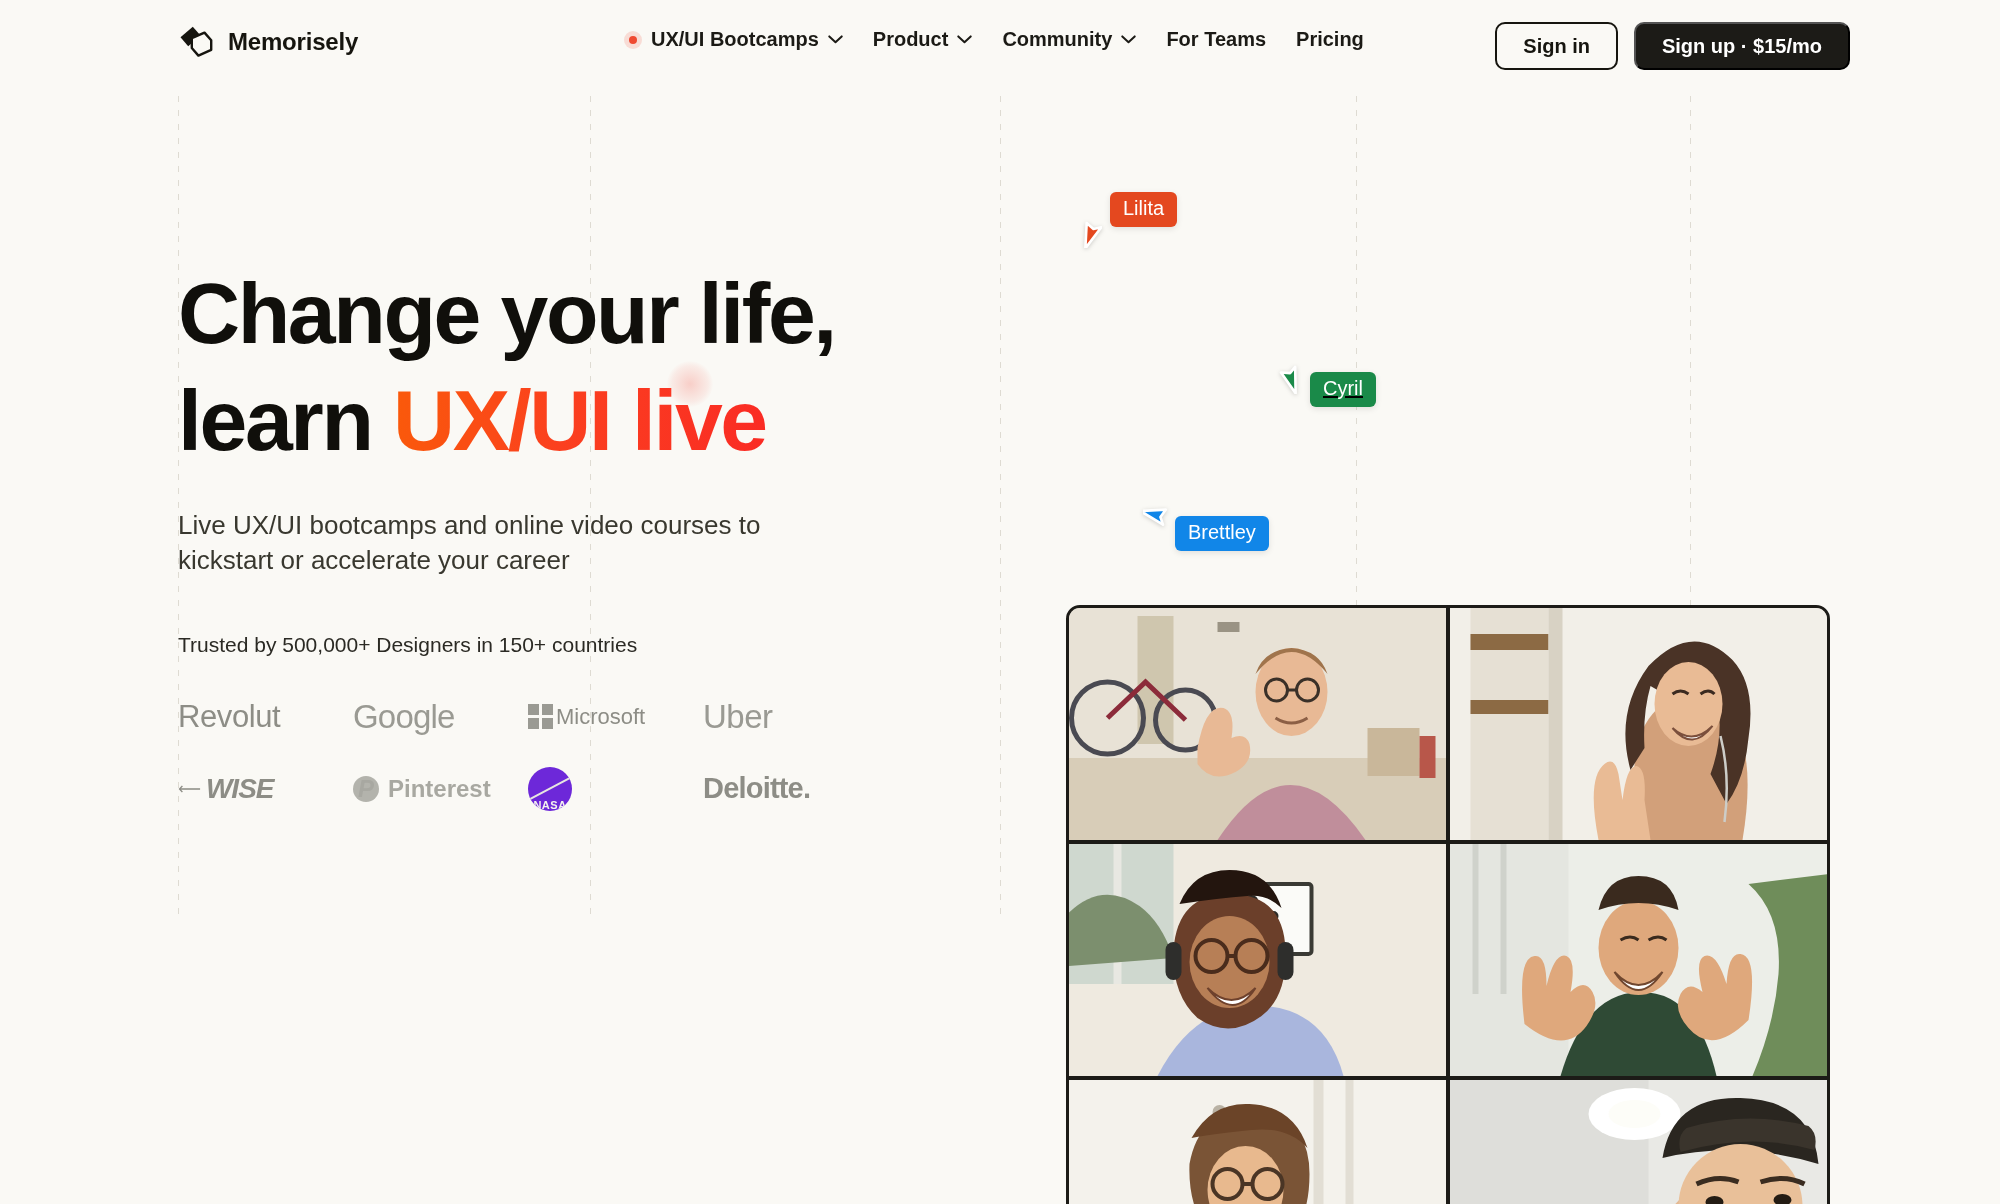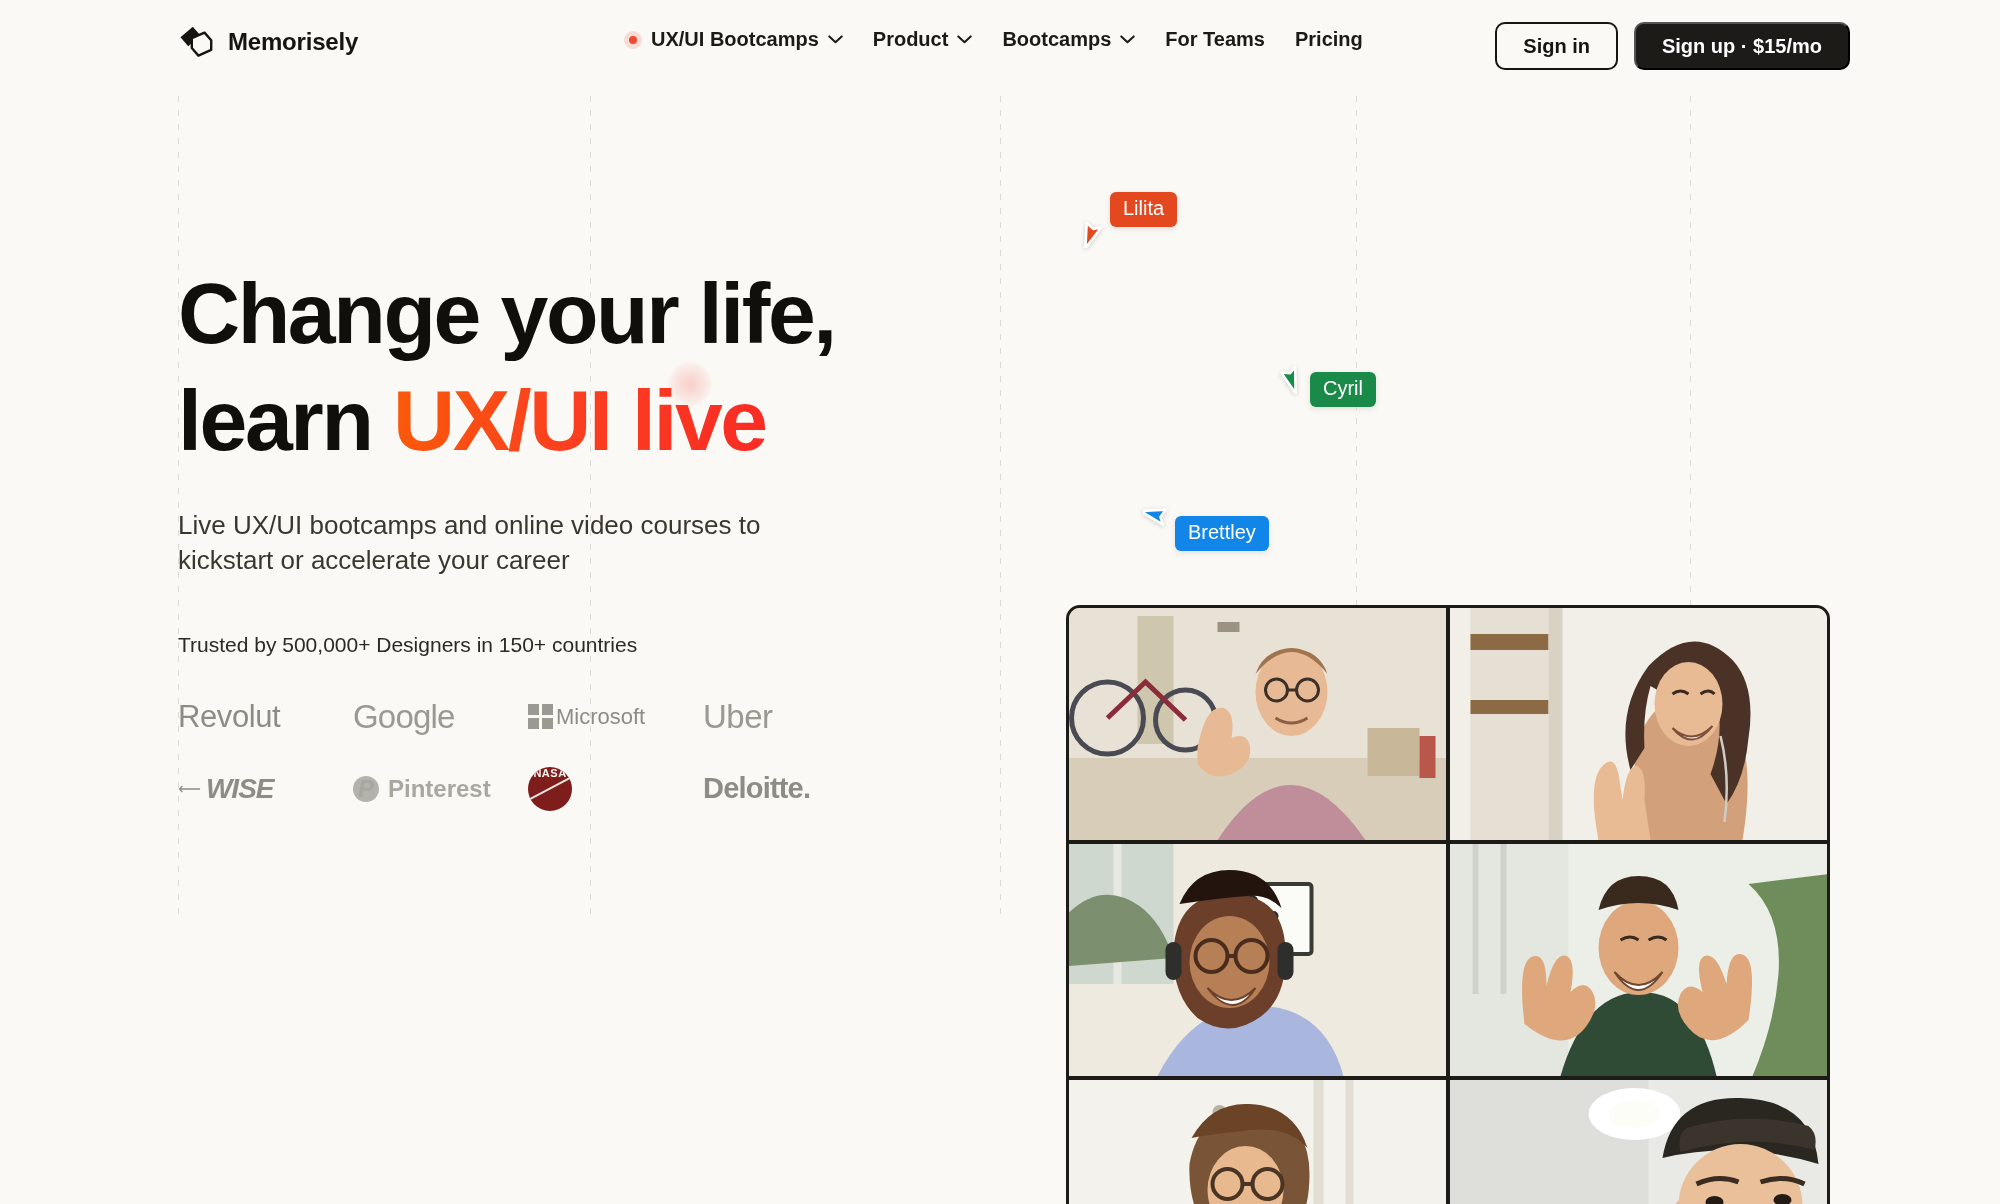"Bootcamps" span { text: Bootcamps -> Community }
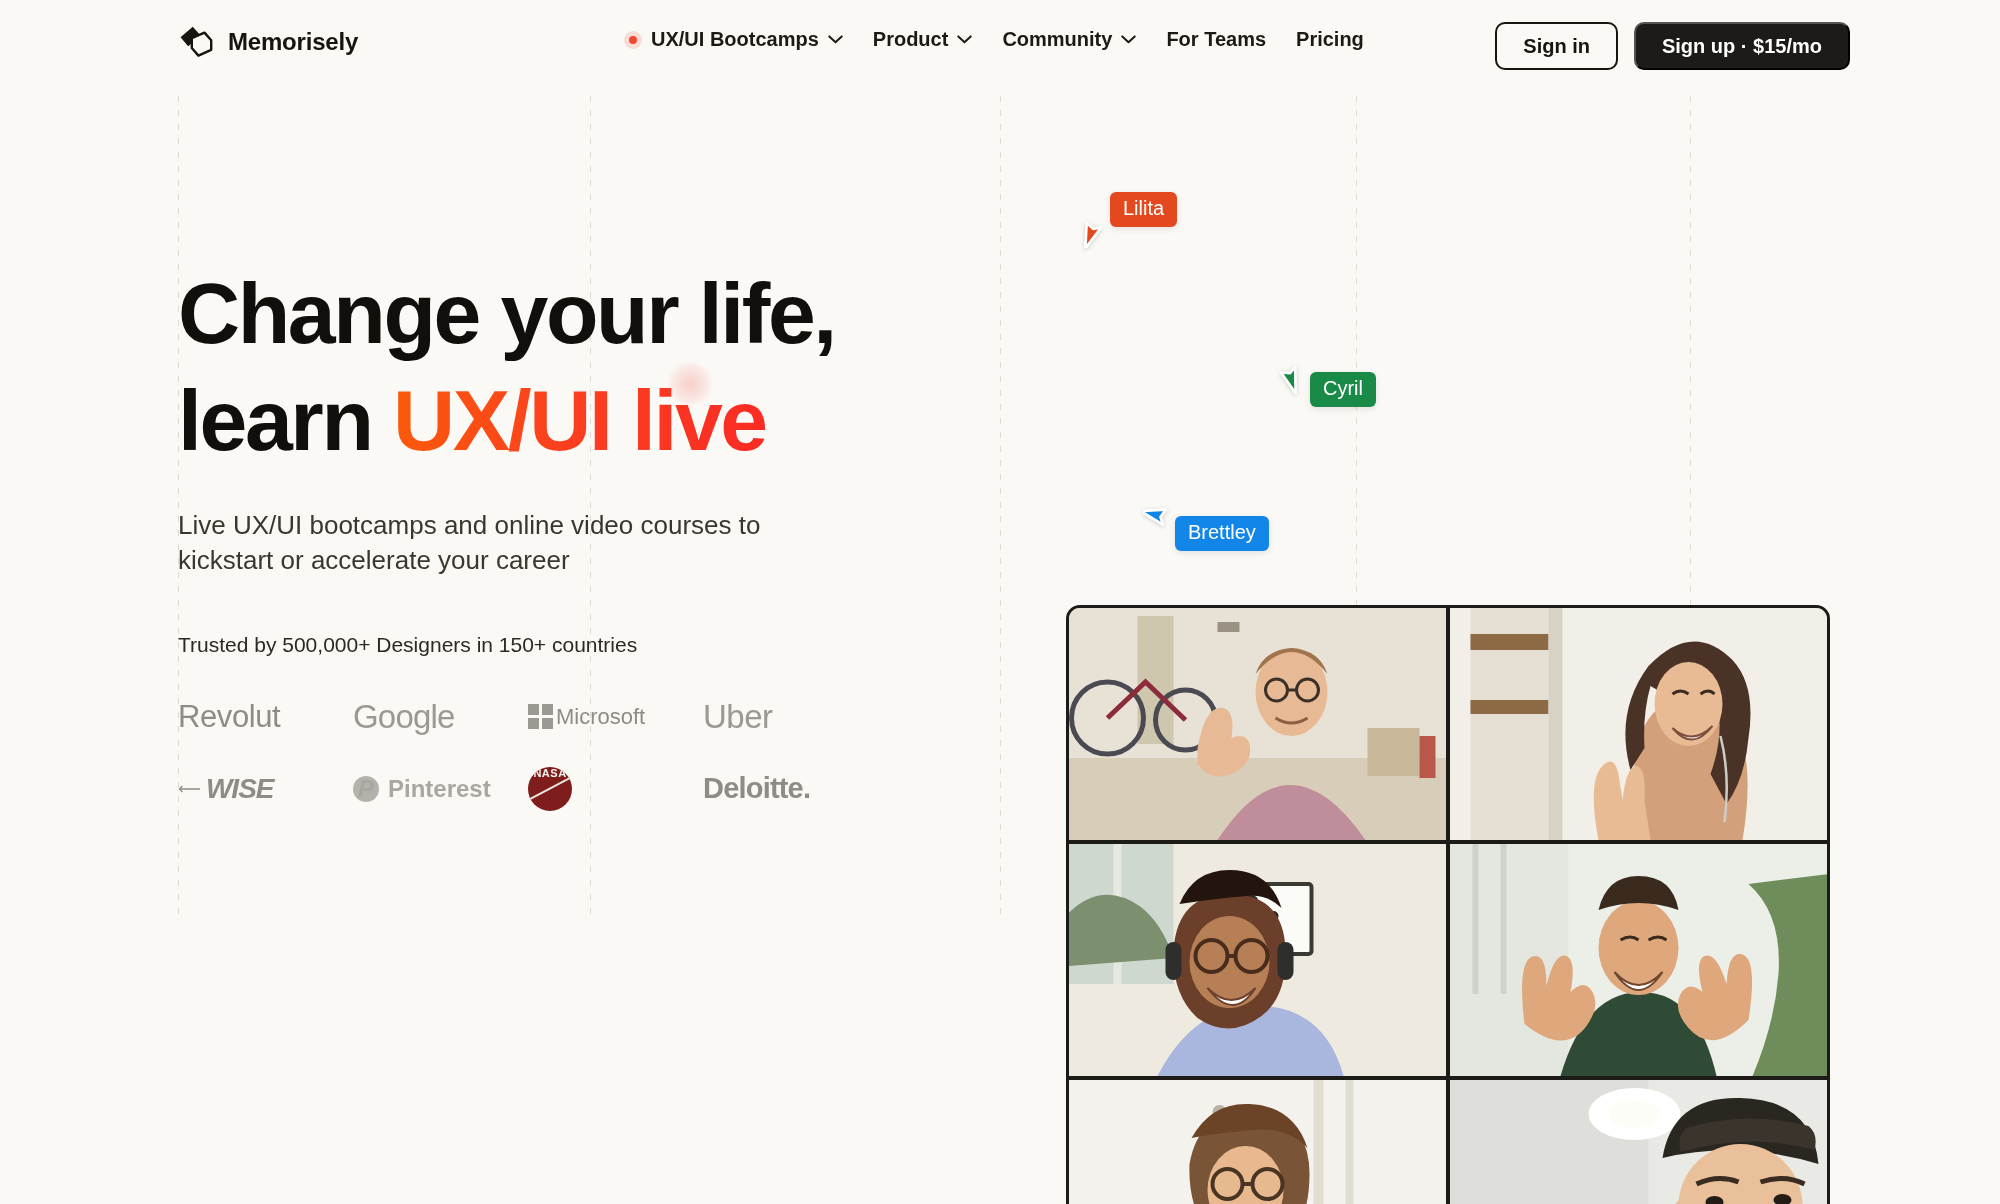"Cyril" .cursor.cyril { text-decoration: none -> underline }
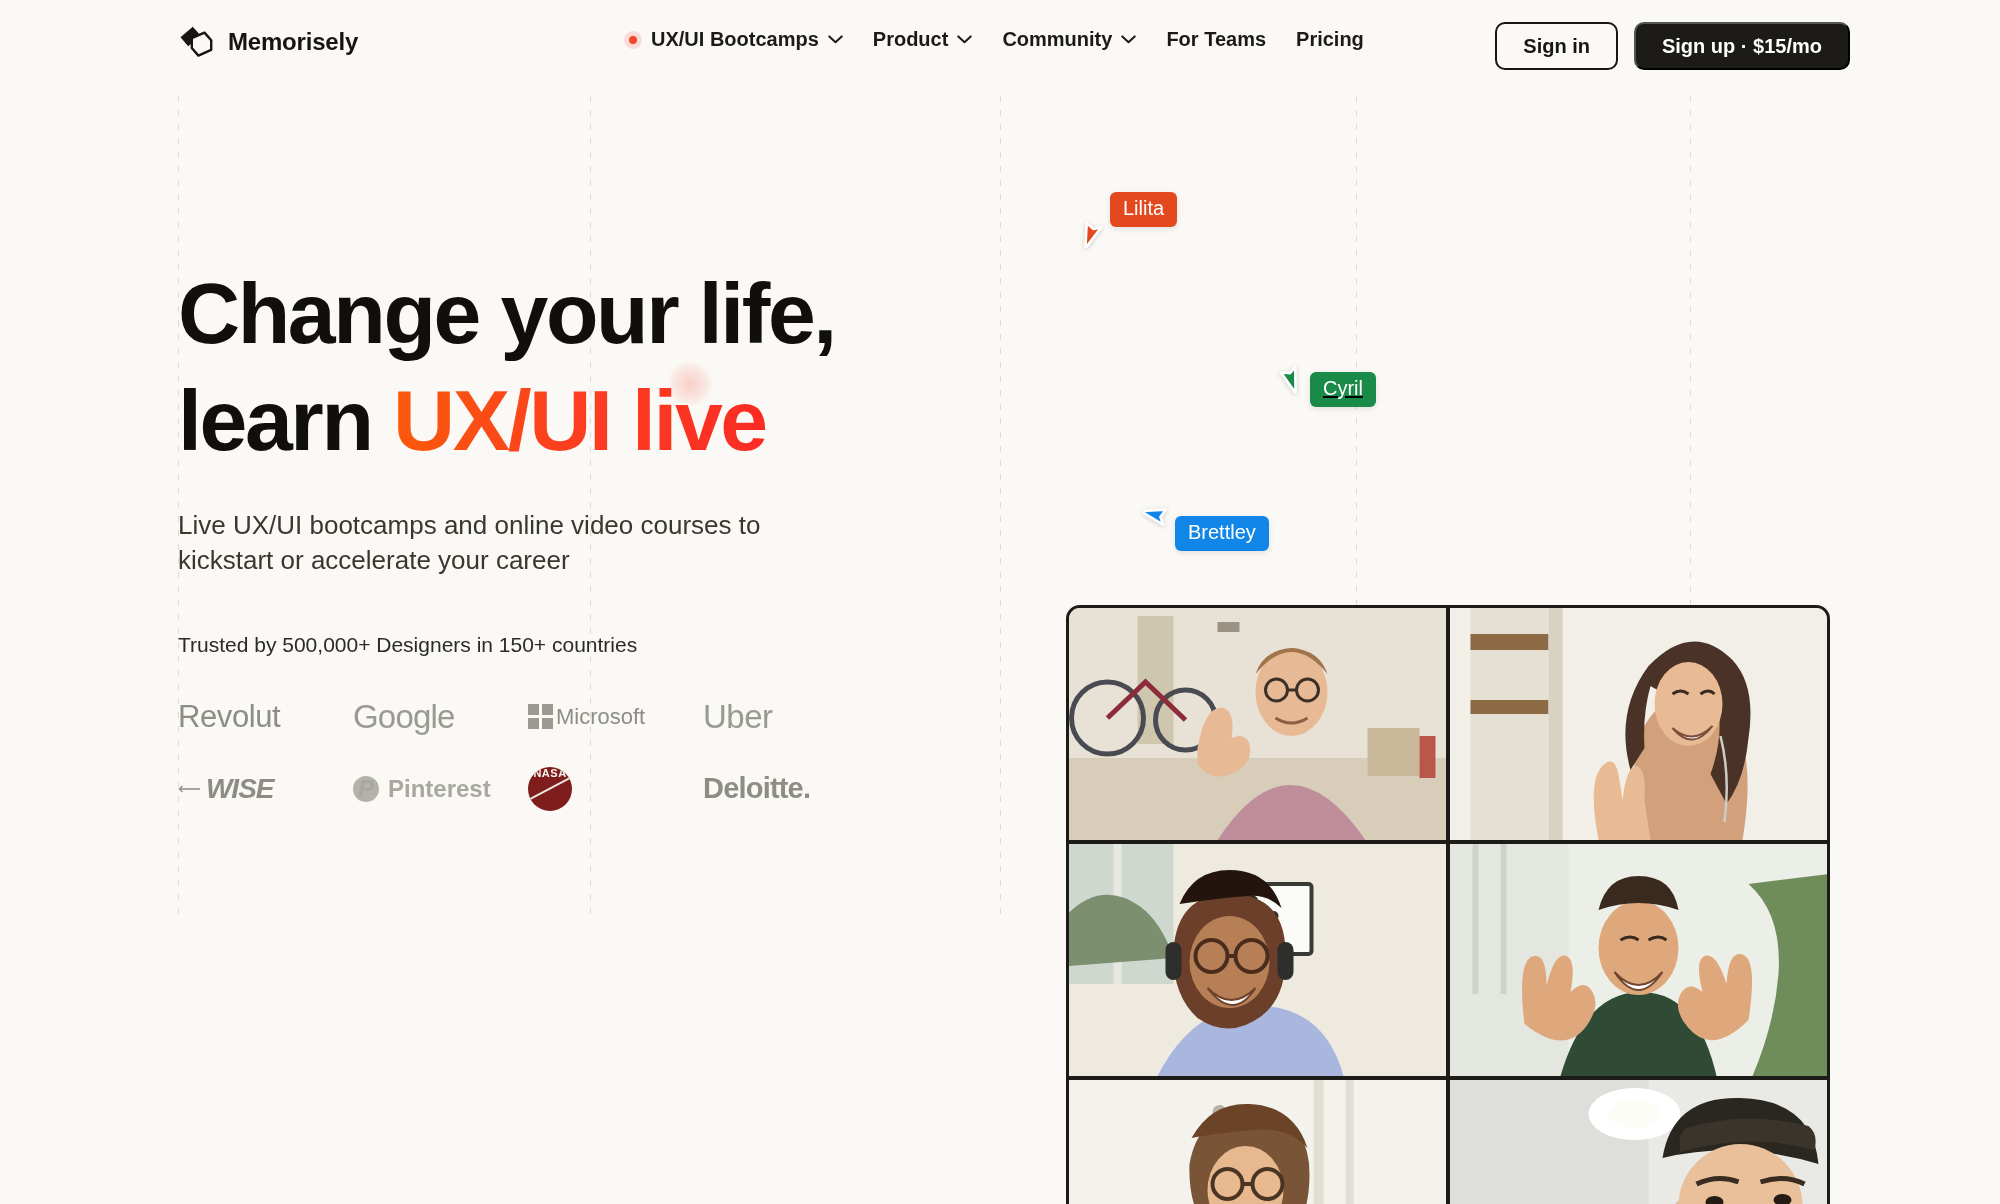"NASA" .nasa-badge { align-items: flex-start -> flex-end; background: #7f1d1d -> #6d28d9 }
